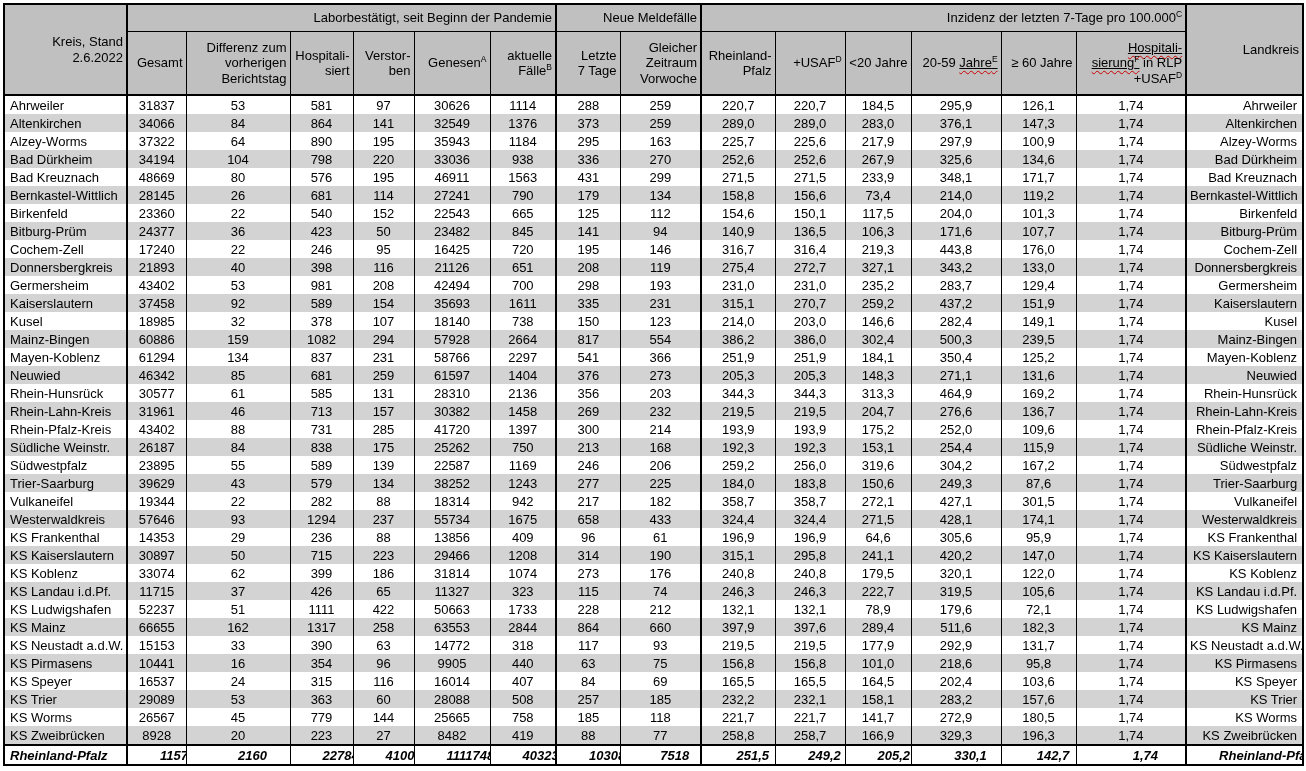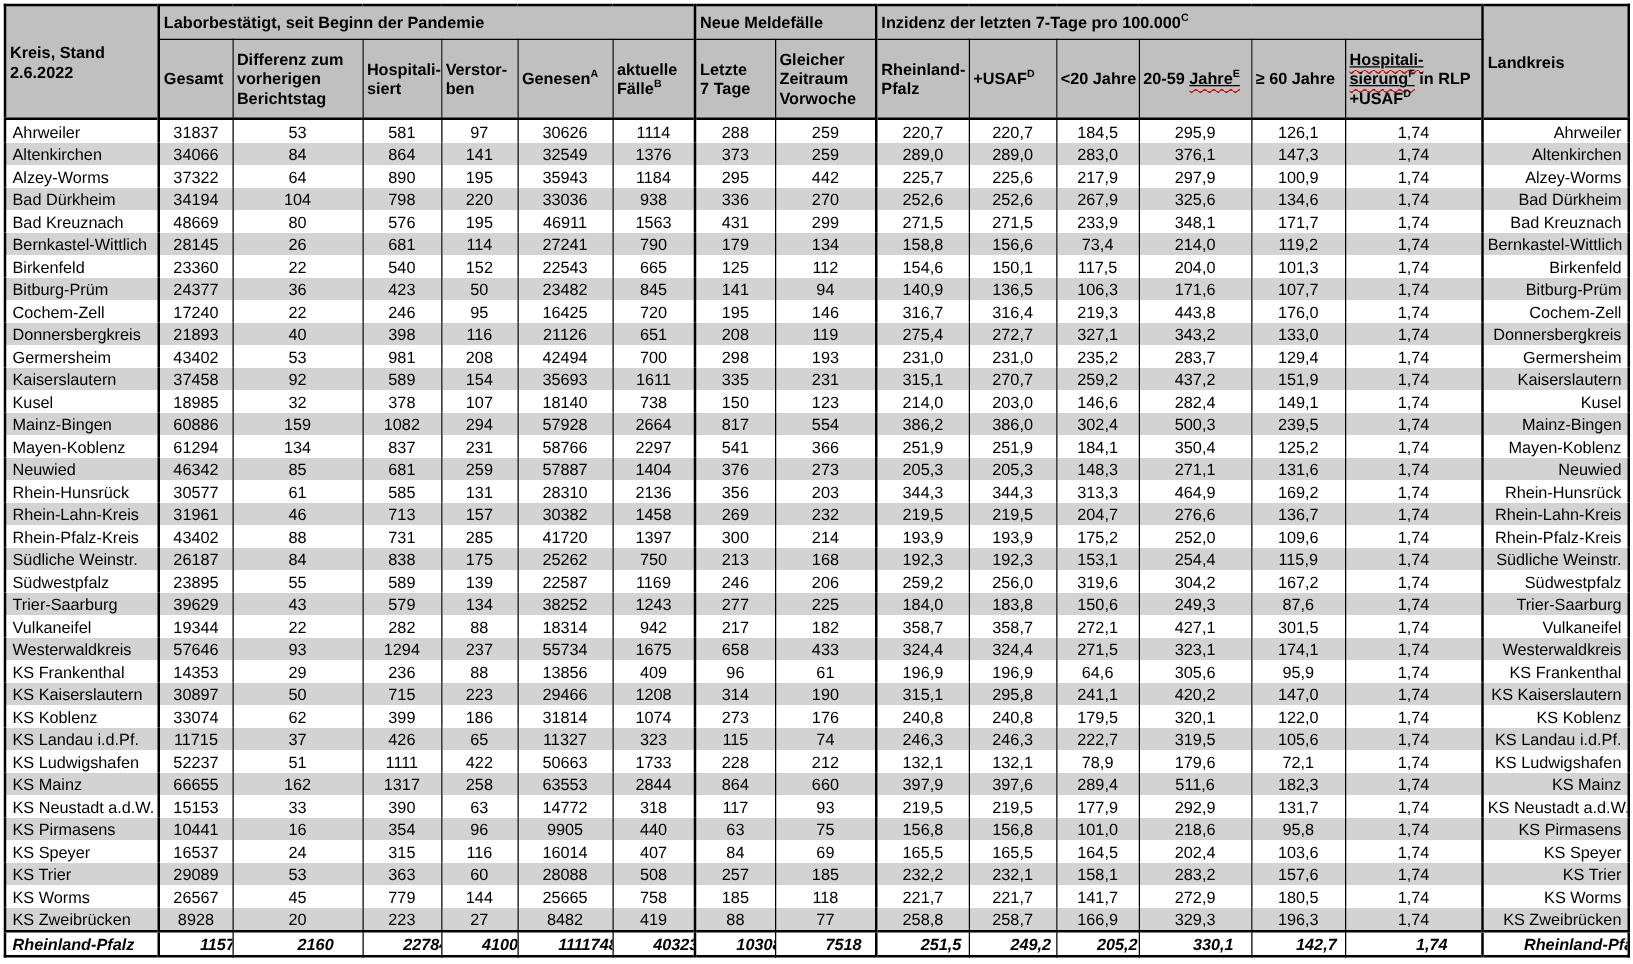"Laborbestätigt, seit Beginn der Pandemie" thead th { font-weight: bold -> normal; text-align: left -> right }
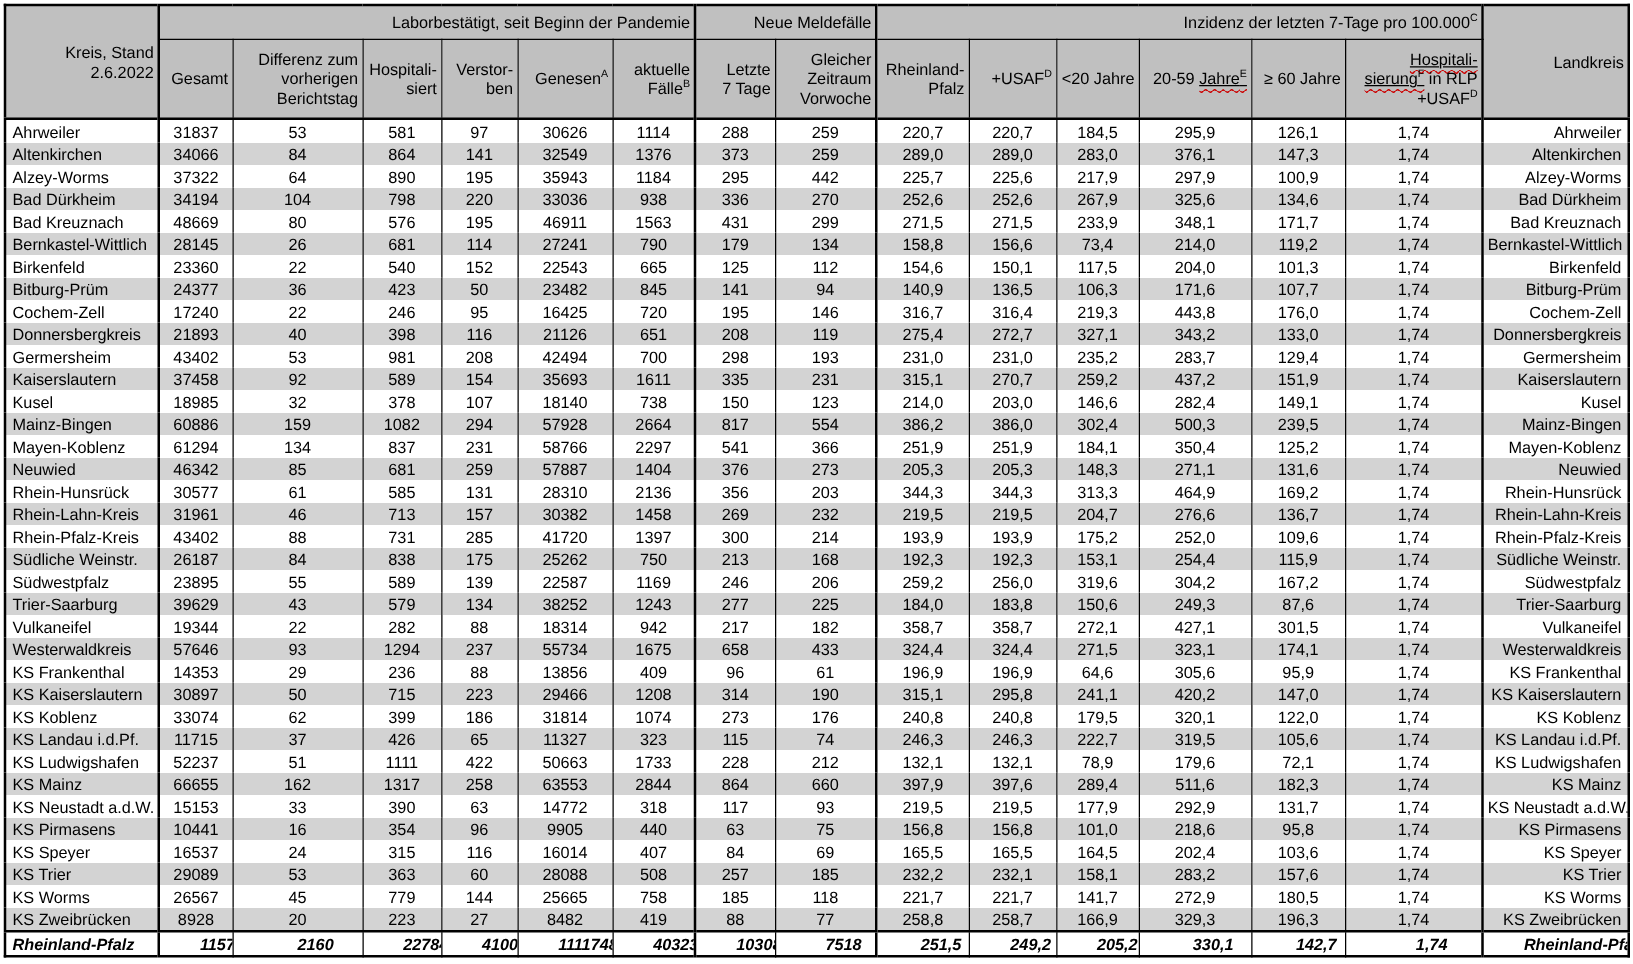"442" td { text: 442 -> 163 }
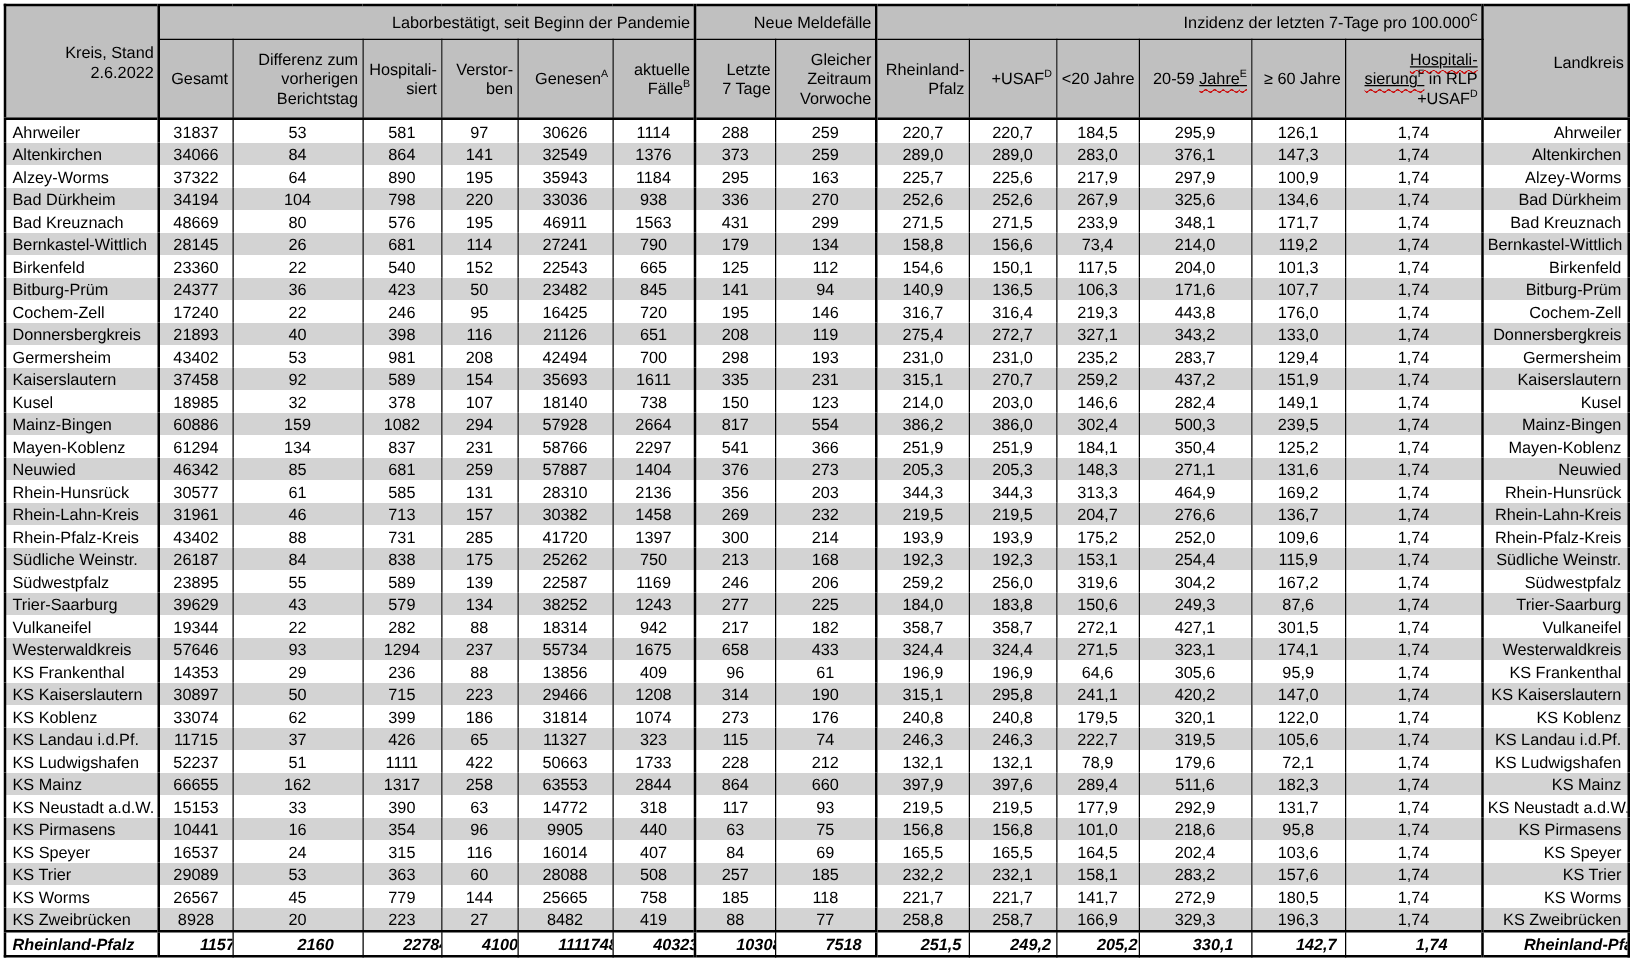"57887" td { text: 57887 -> 61597 }
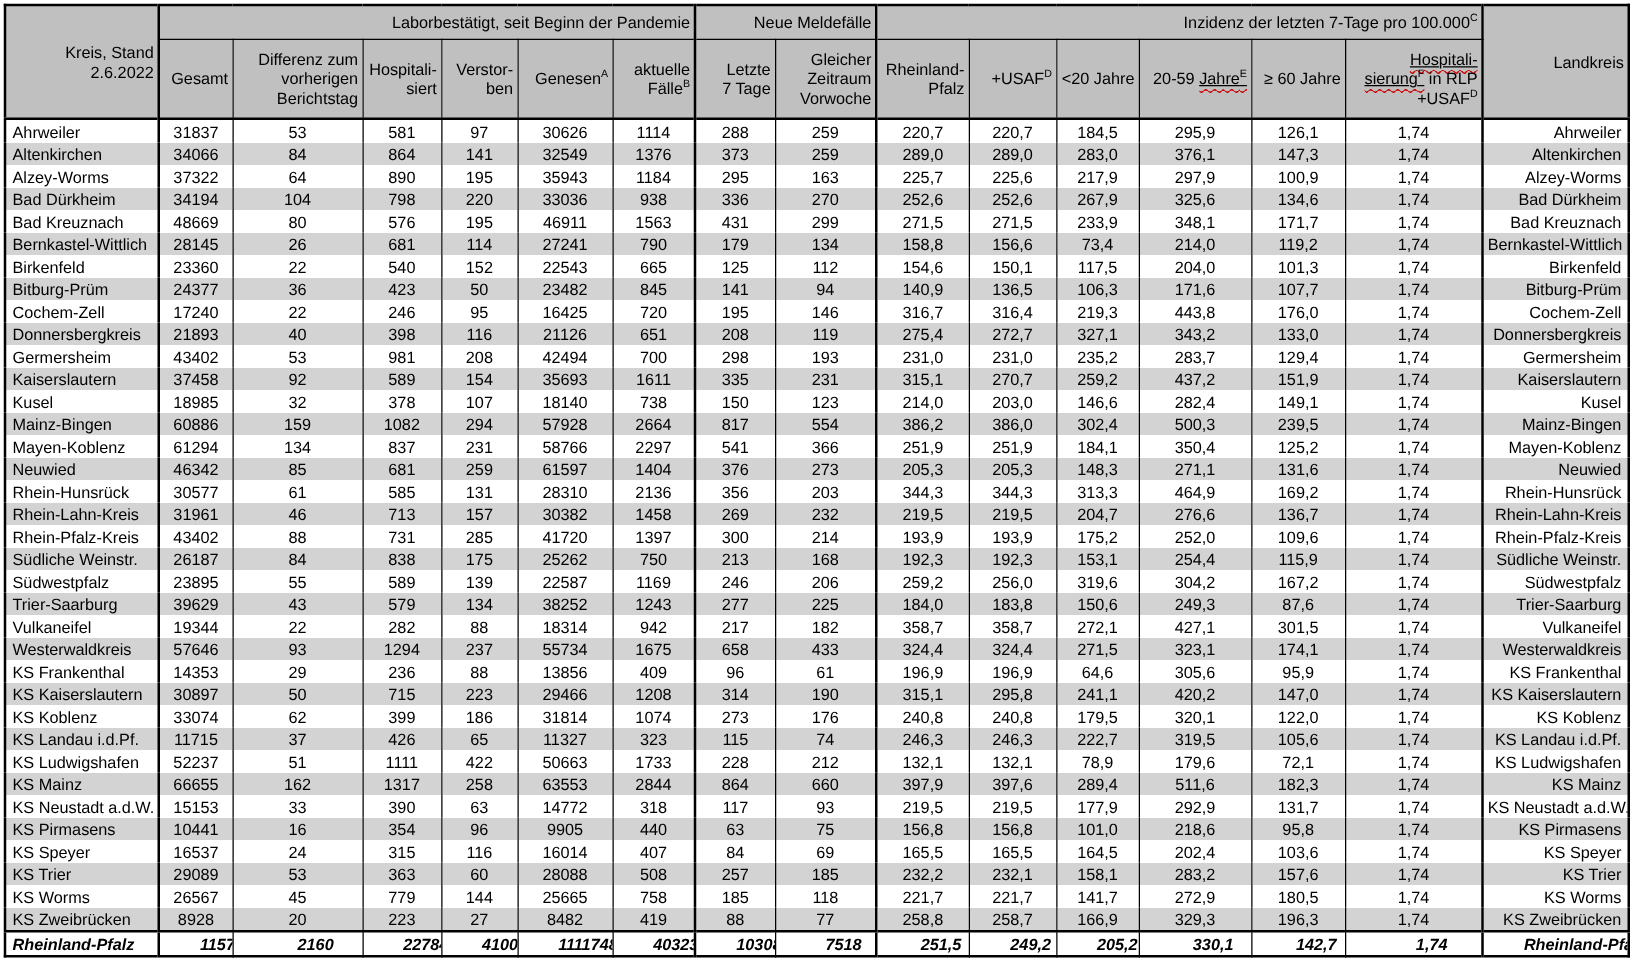"323,1" td { text: 323,1 -> 428,1 }
